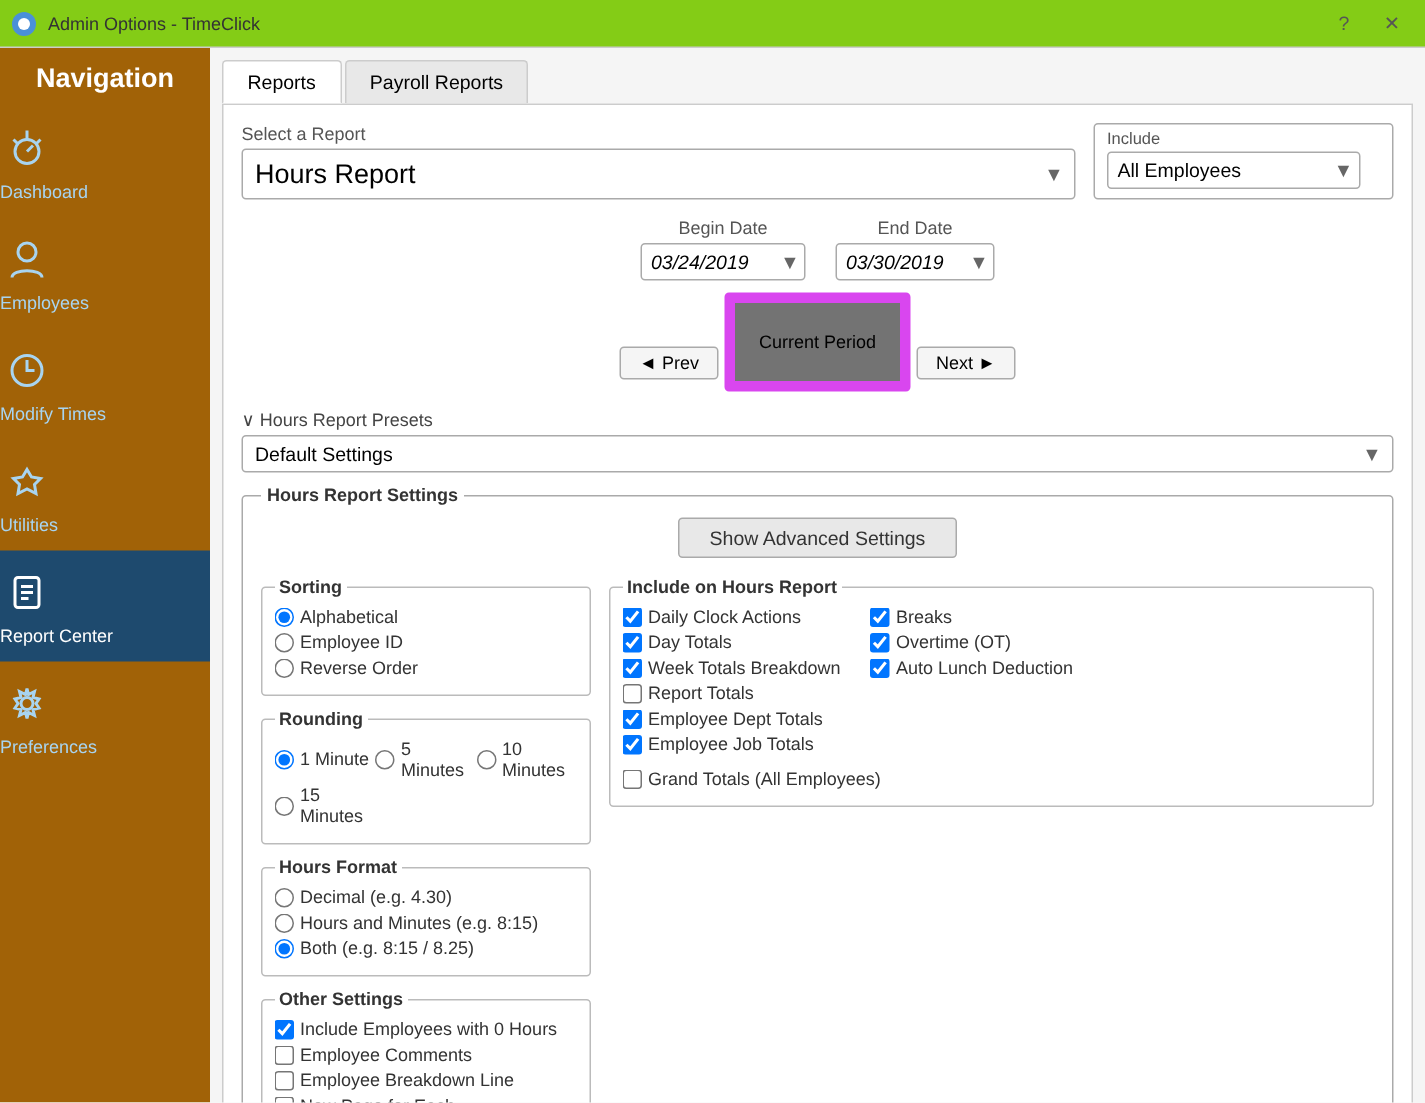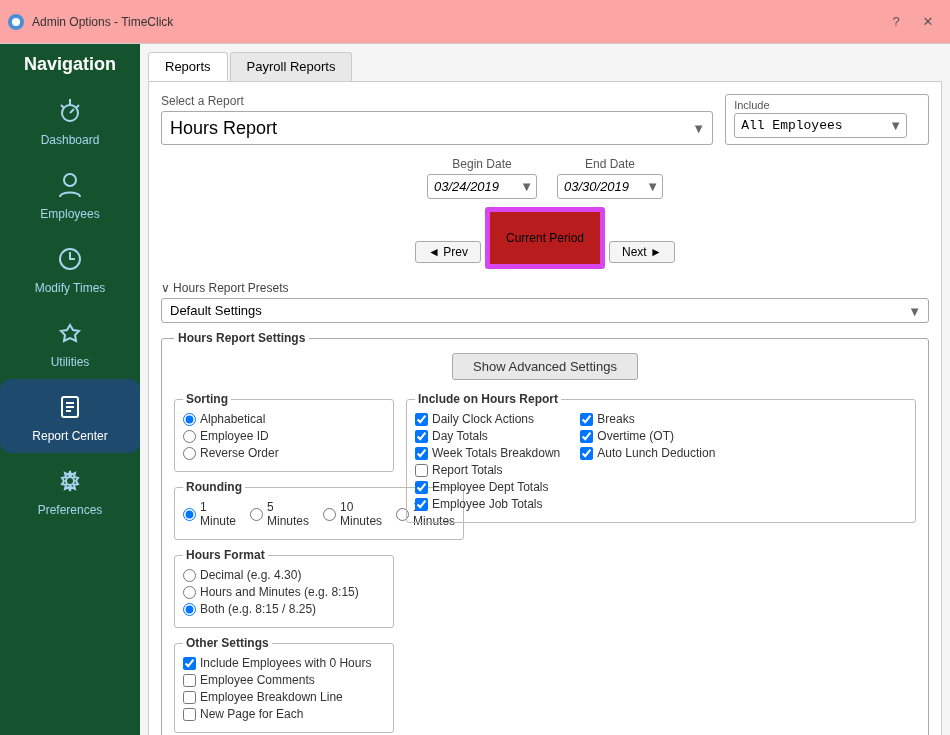"Admin Options - TimeClick" .title-bar { background: #fca5a5 -> #84cc16; height: 44px -> 32px }
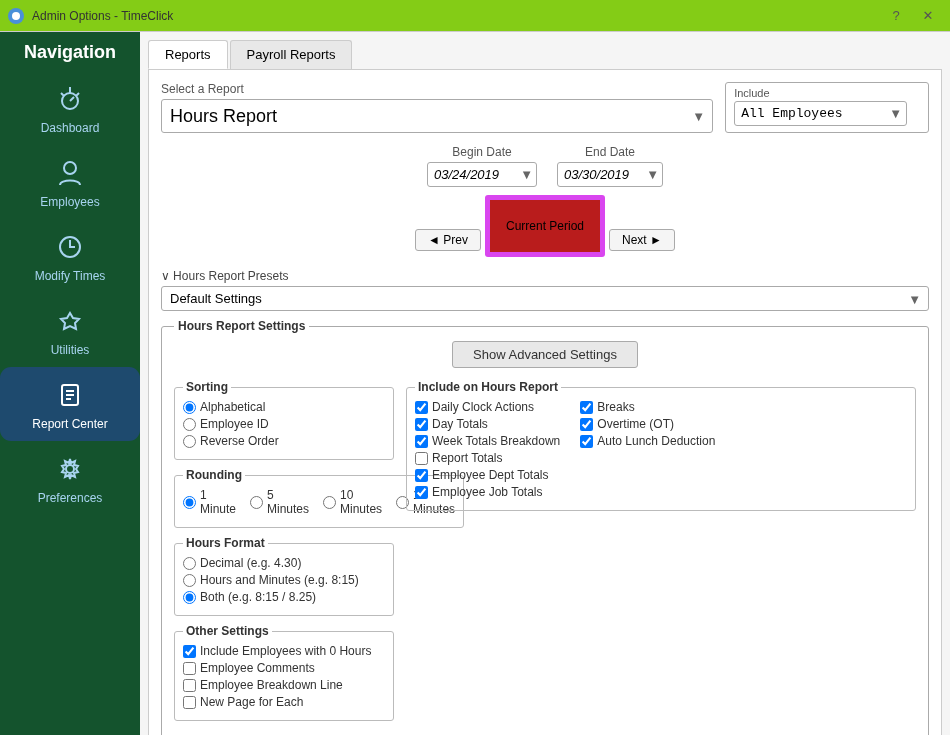"Navigation" .sidebar { background: #14532d -> #a16207 }
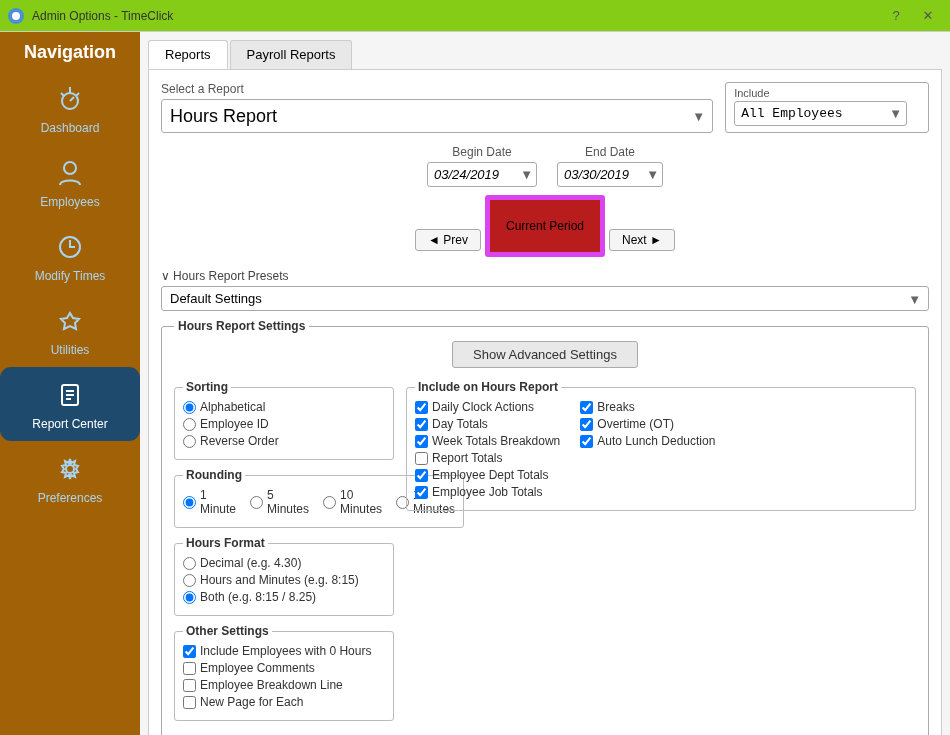"All Employees" select { font-family: Liberation Mono, monospace -> none }
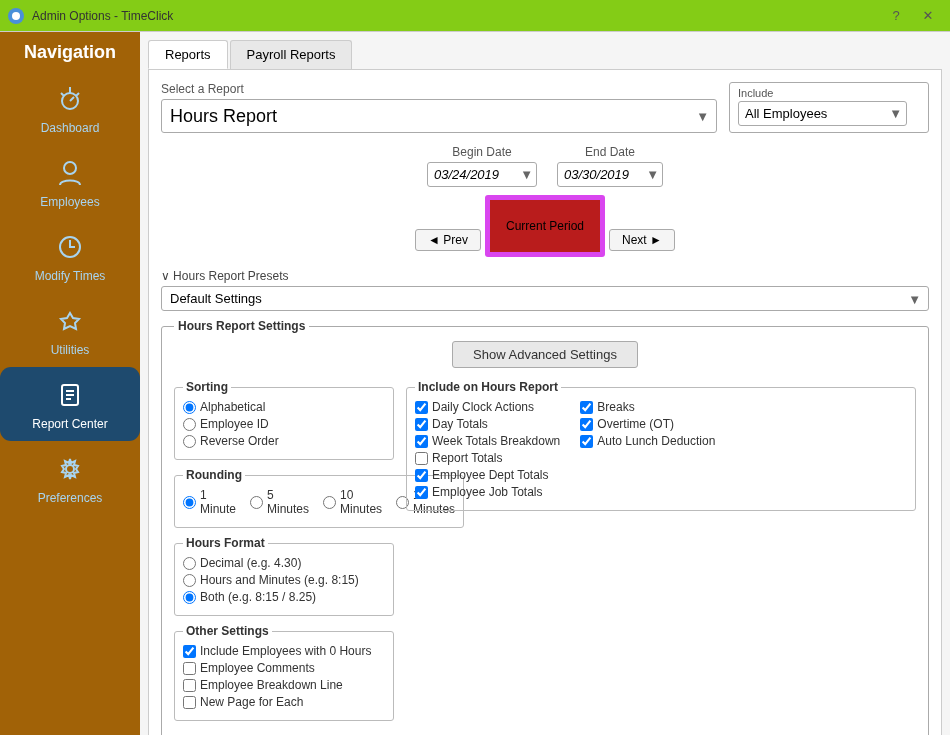"Dashboard" .sidebar-item { align-items: center -> none }
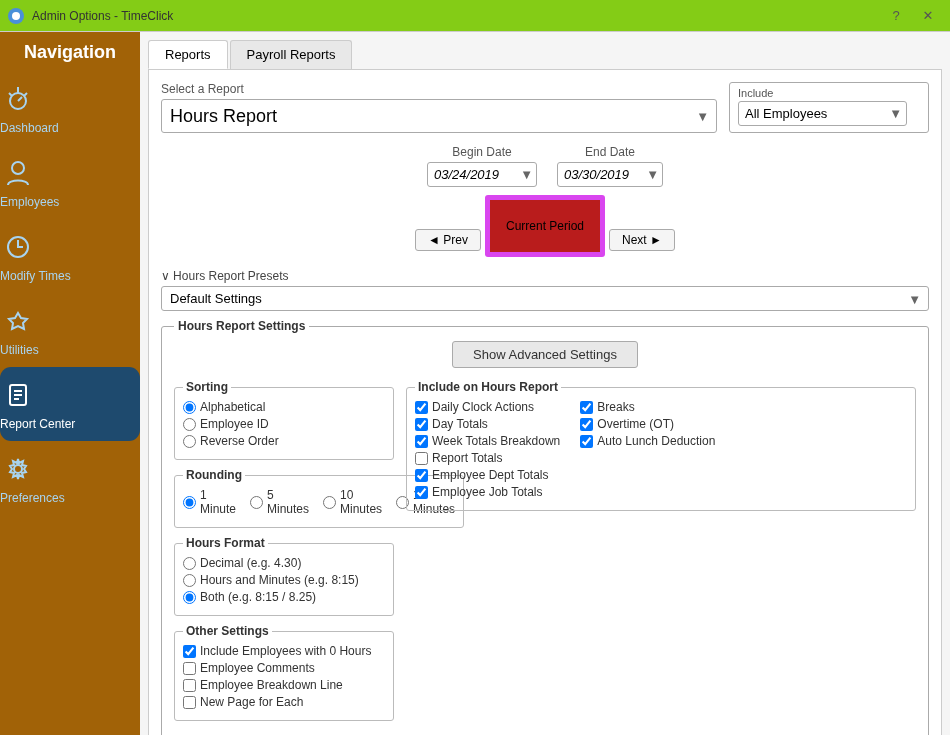"Current Period" .current-period-btn { background: #b91c1c -> #737373; border: 5px solid #d946ef -> 7px solid #d946ef }
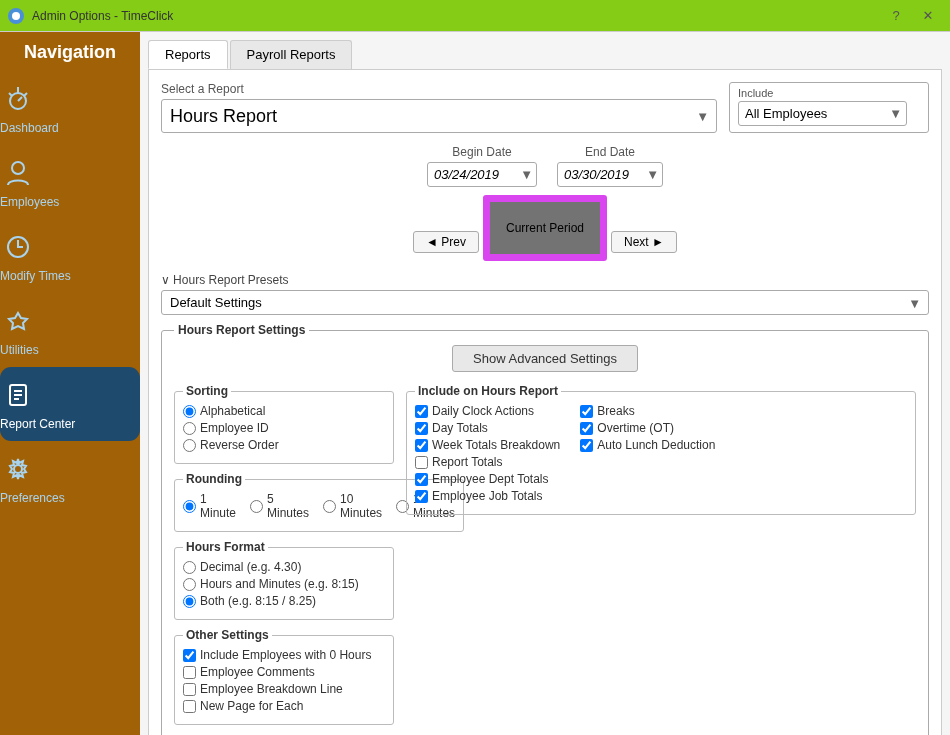"Report Center" div.sidebar-item { border-radius: 11px -> none }
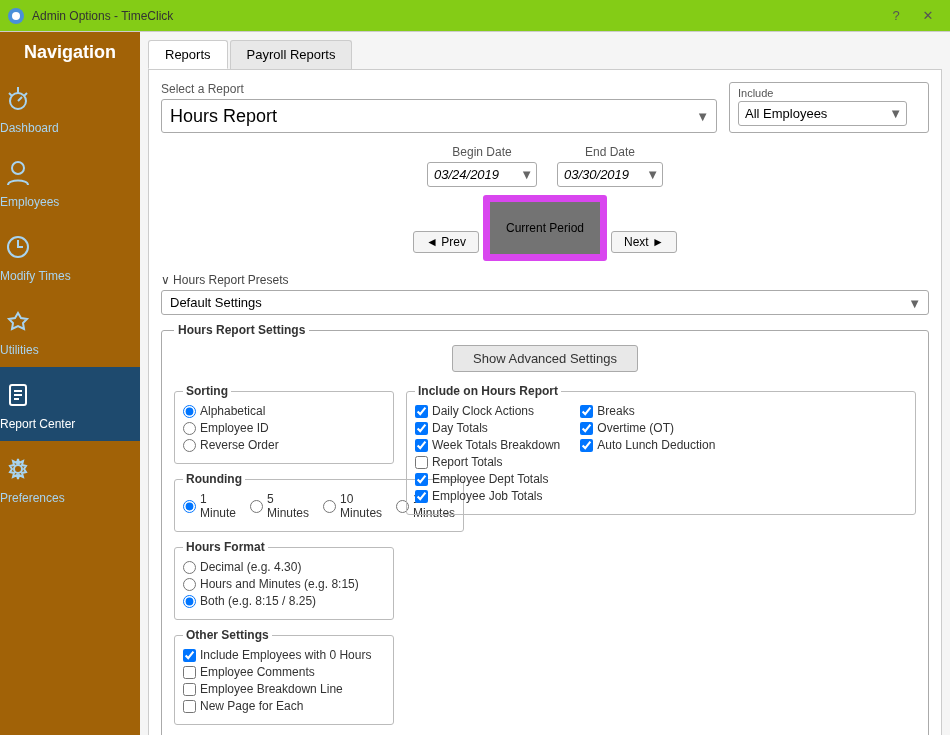"1 Minute" .two-col { gap: 14px -> 0; grid-template-columns: 1fr 1fr 1fr 1fr -> 1fr 1fr 1fr }
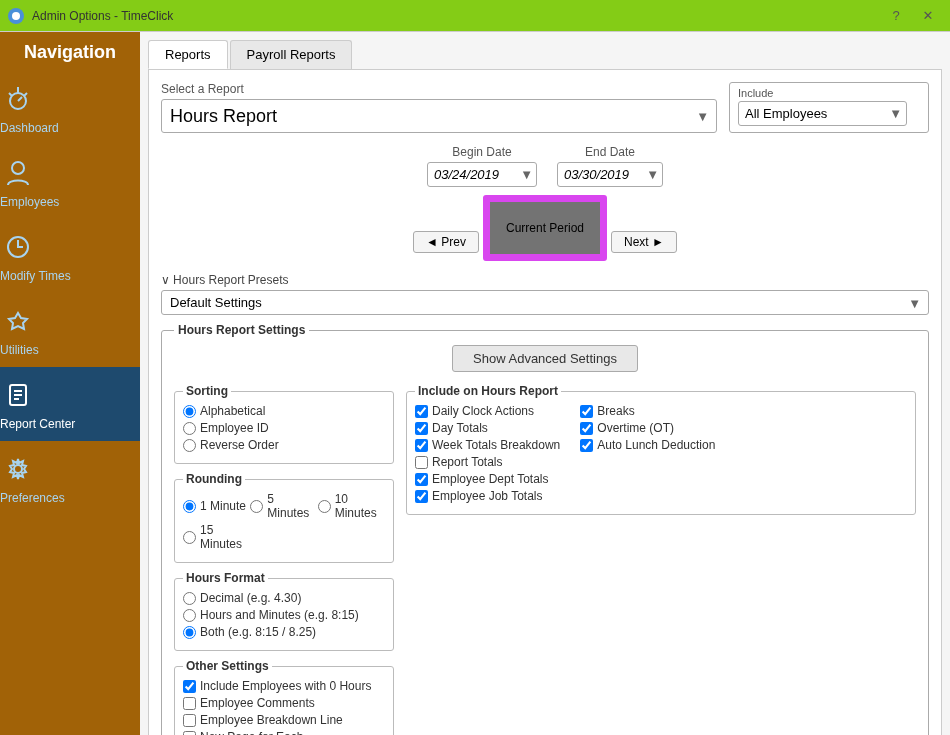"Grand Totals (All Employees)" div.grand-totals-row { html: none -> <div> <input> <label>Grand Totals (All Employees)</label> </div> }
